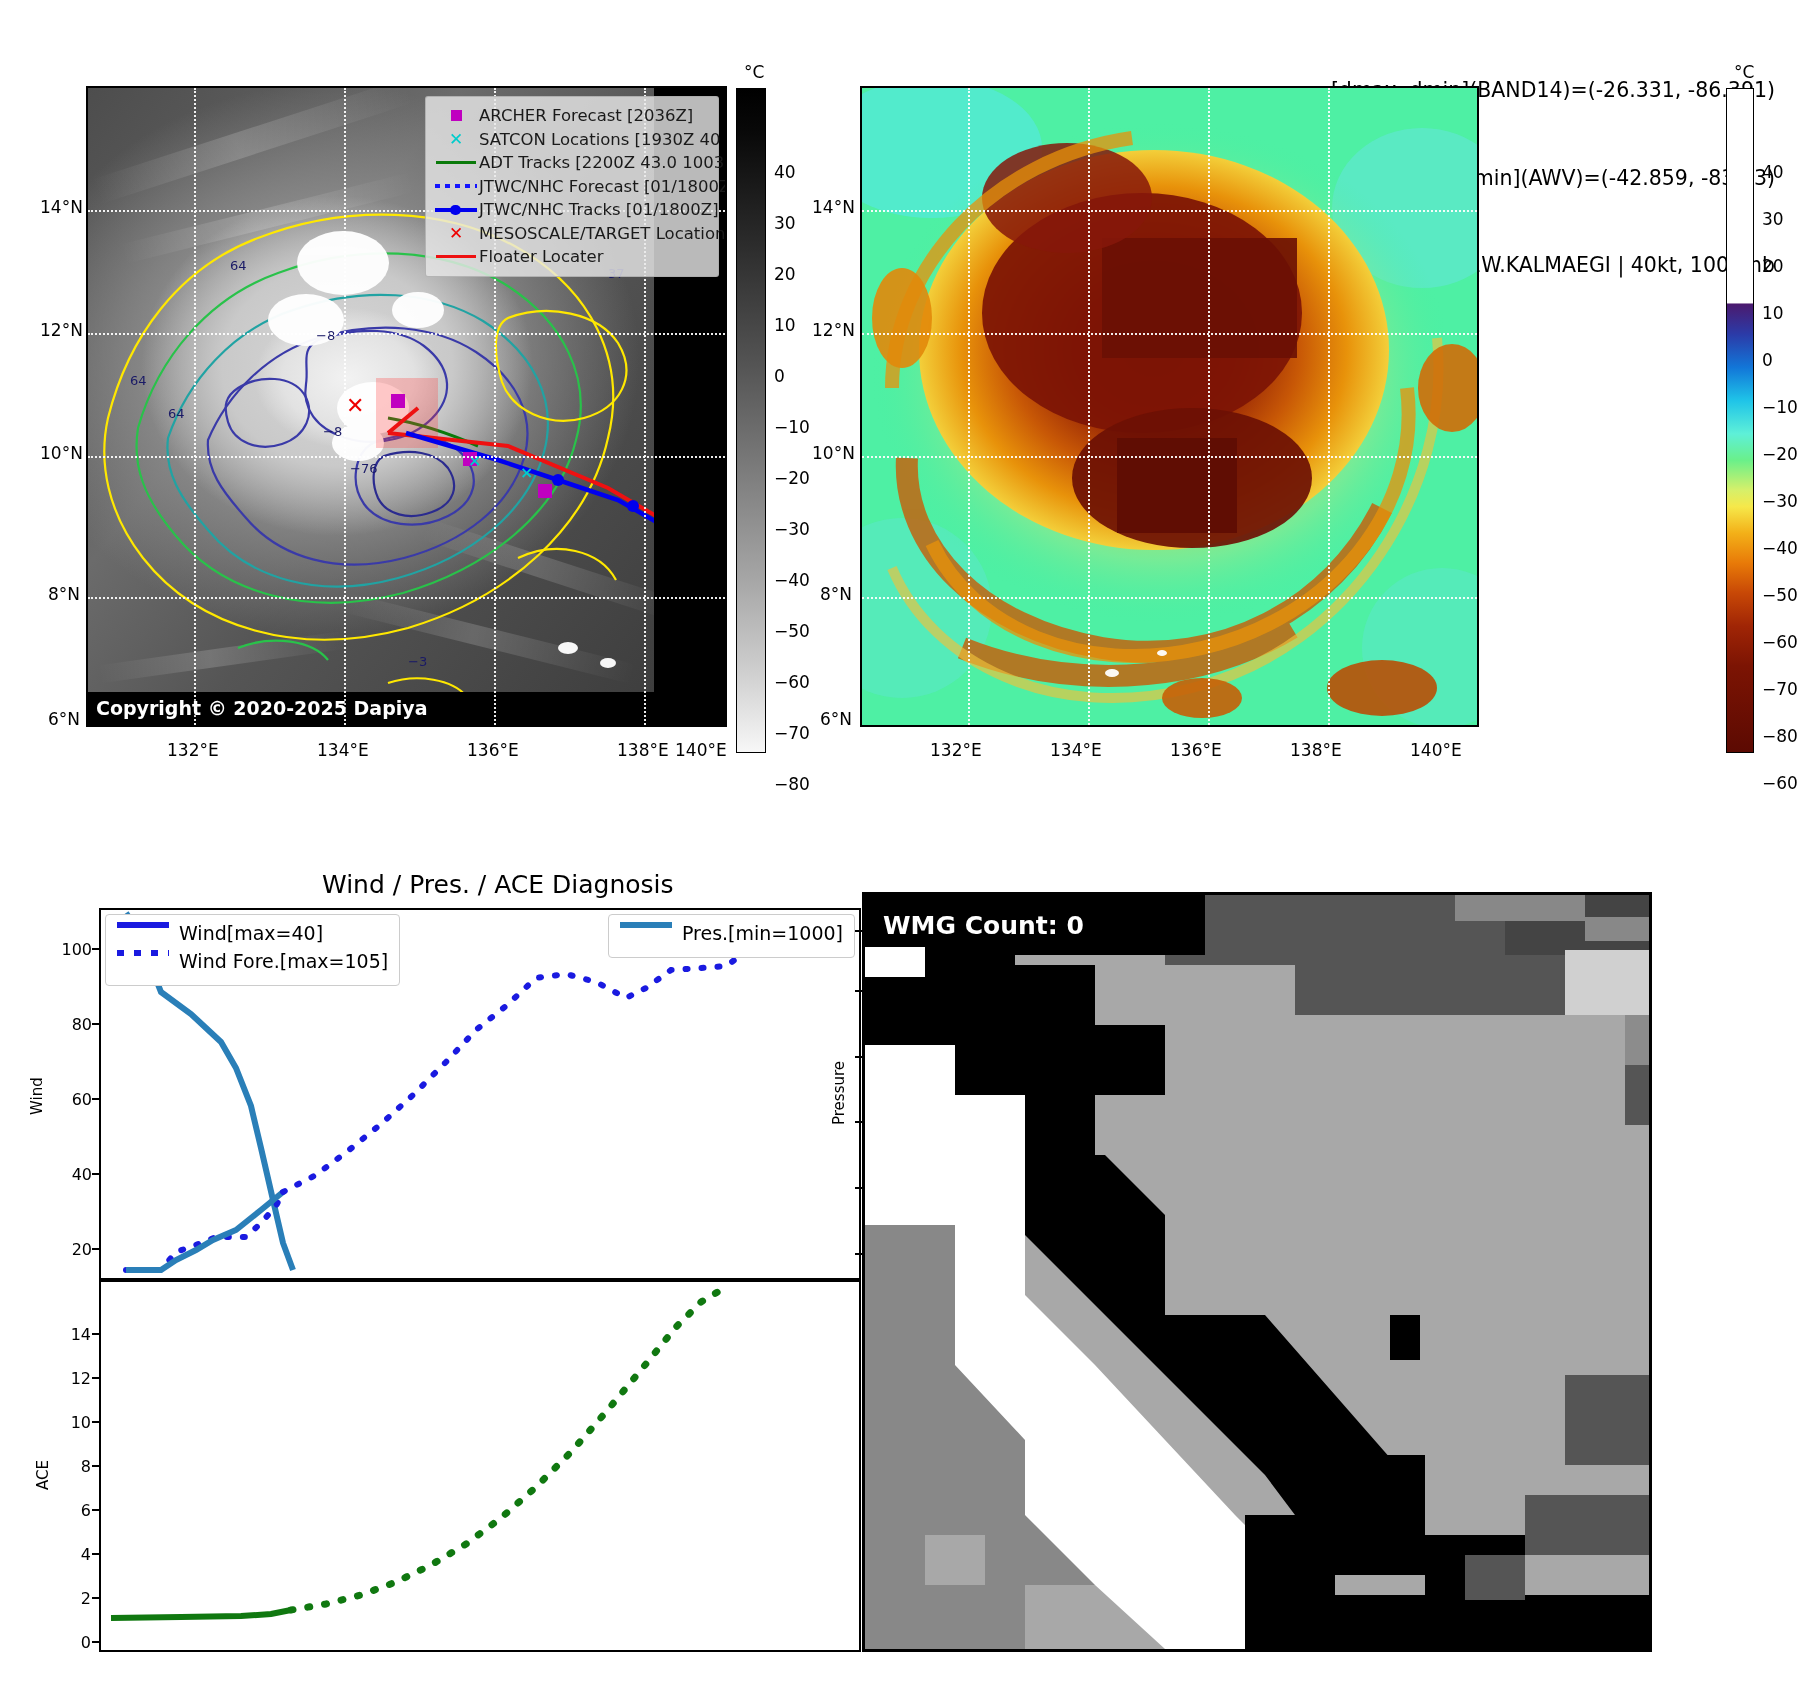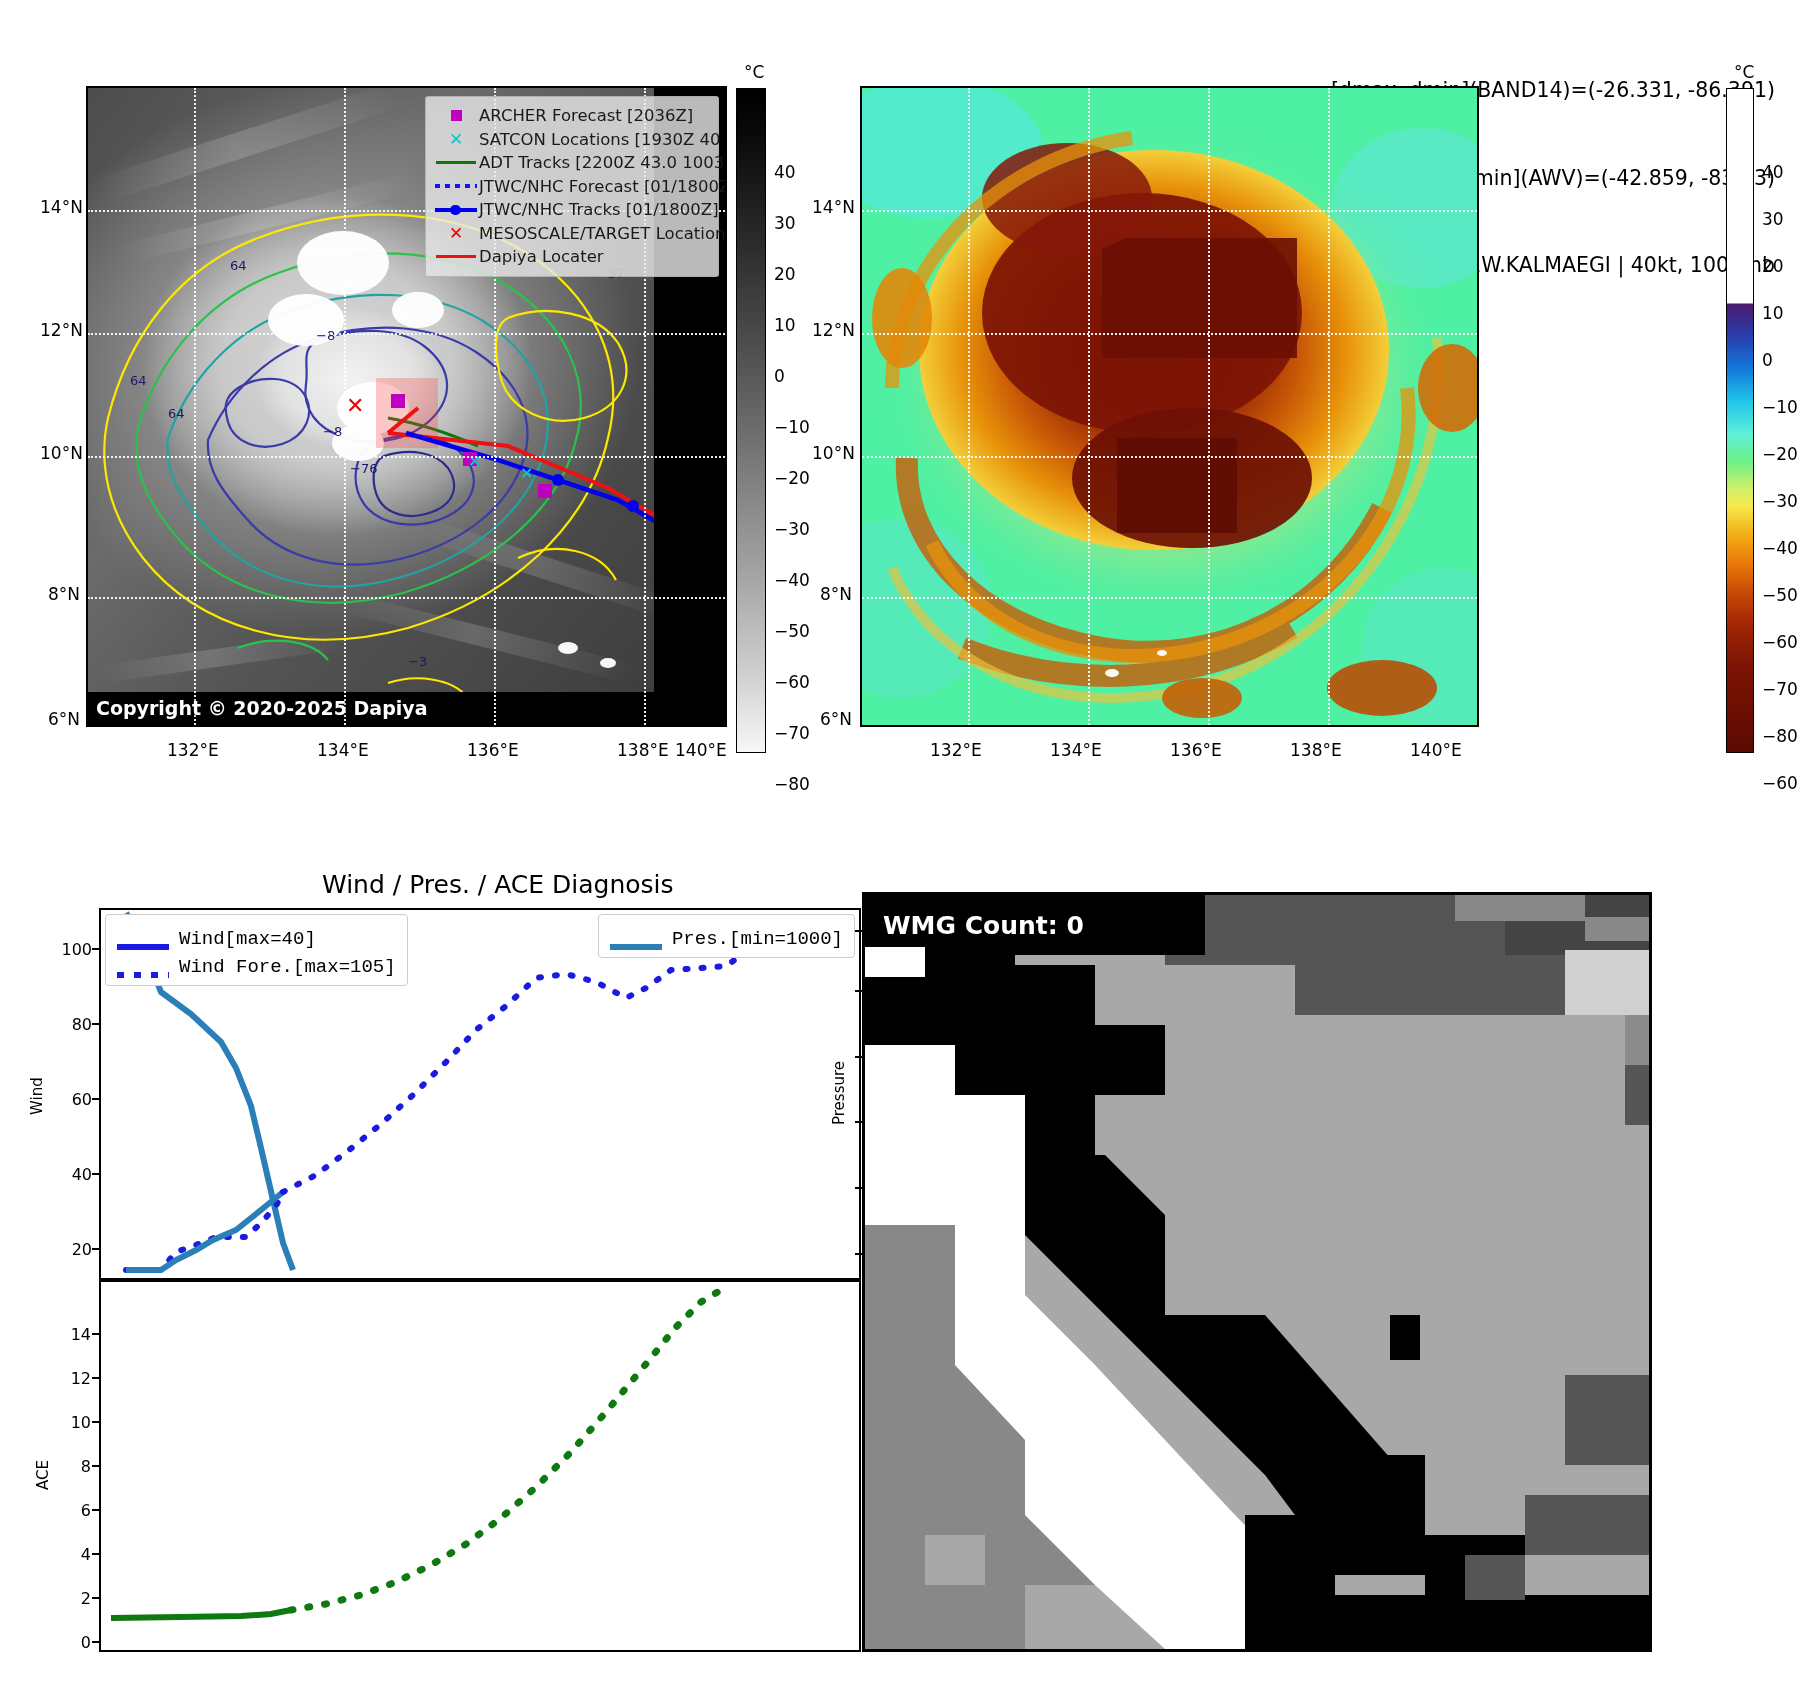"Dapiya Locater" span.lab { text: Dapiya -> Floater }
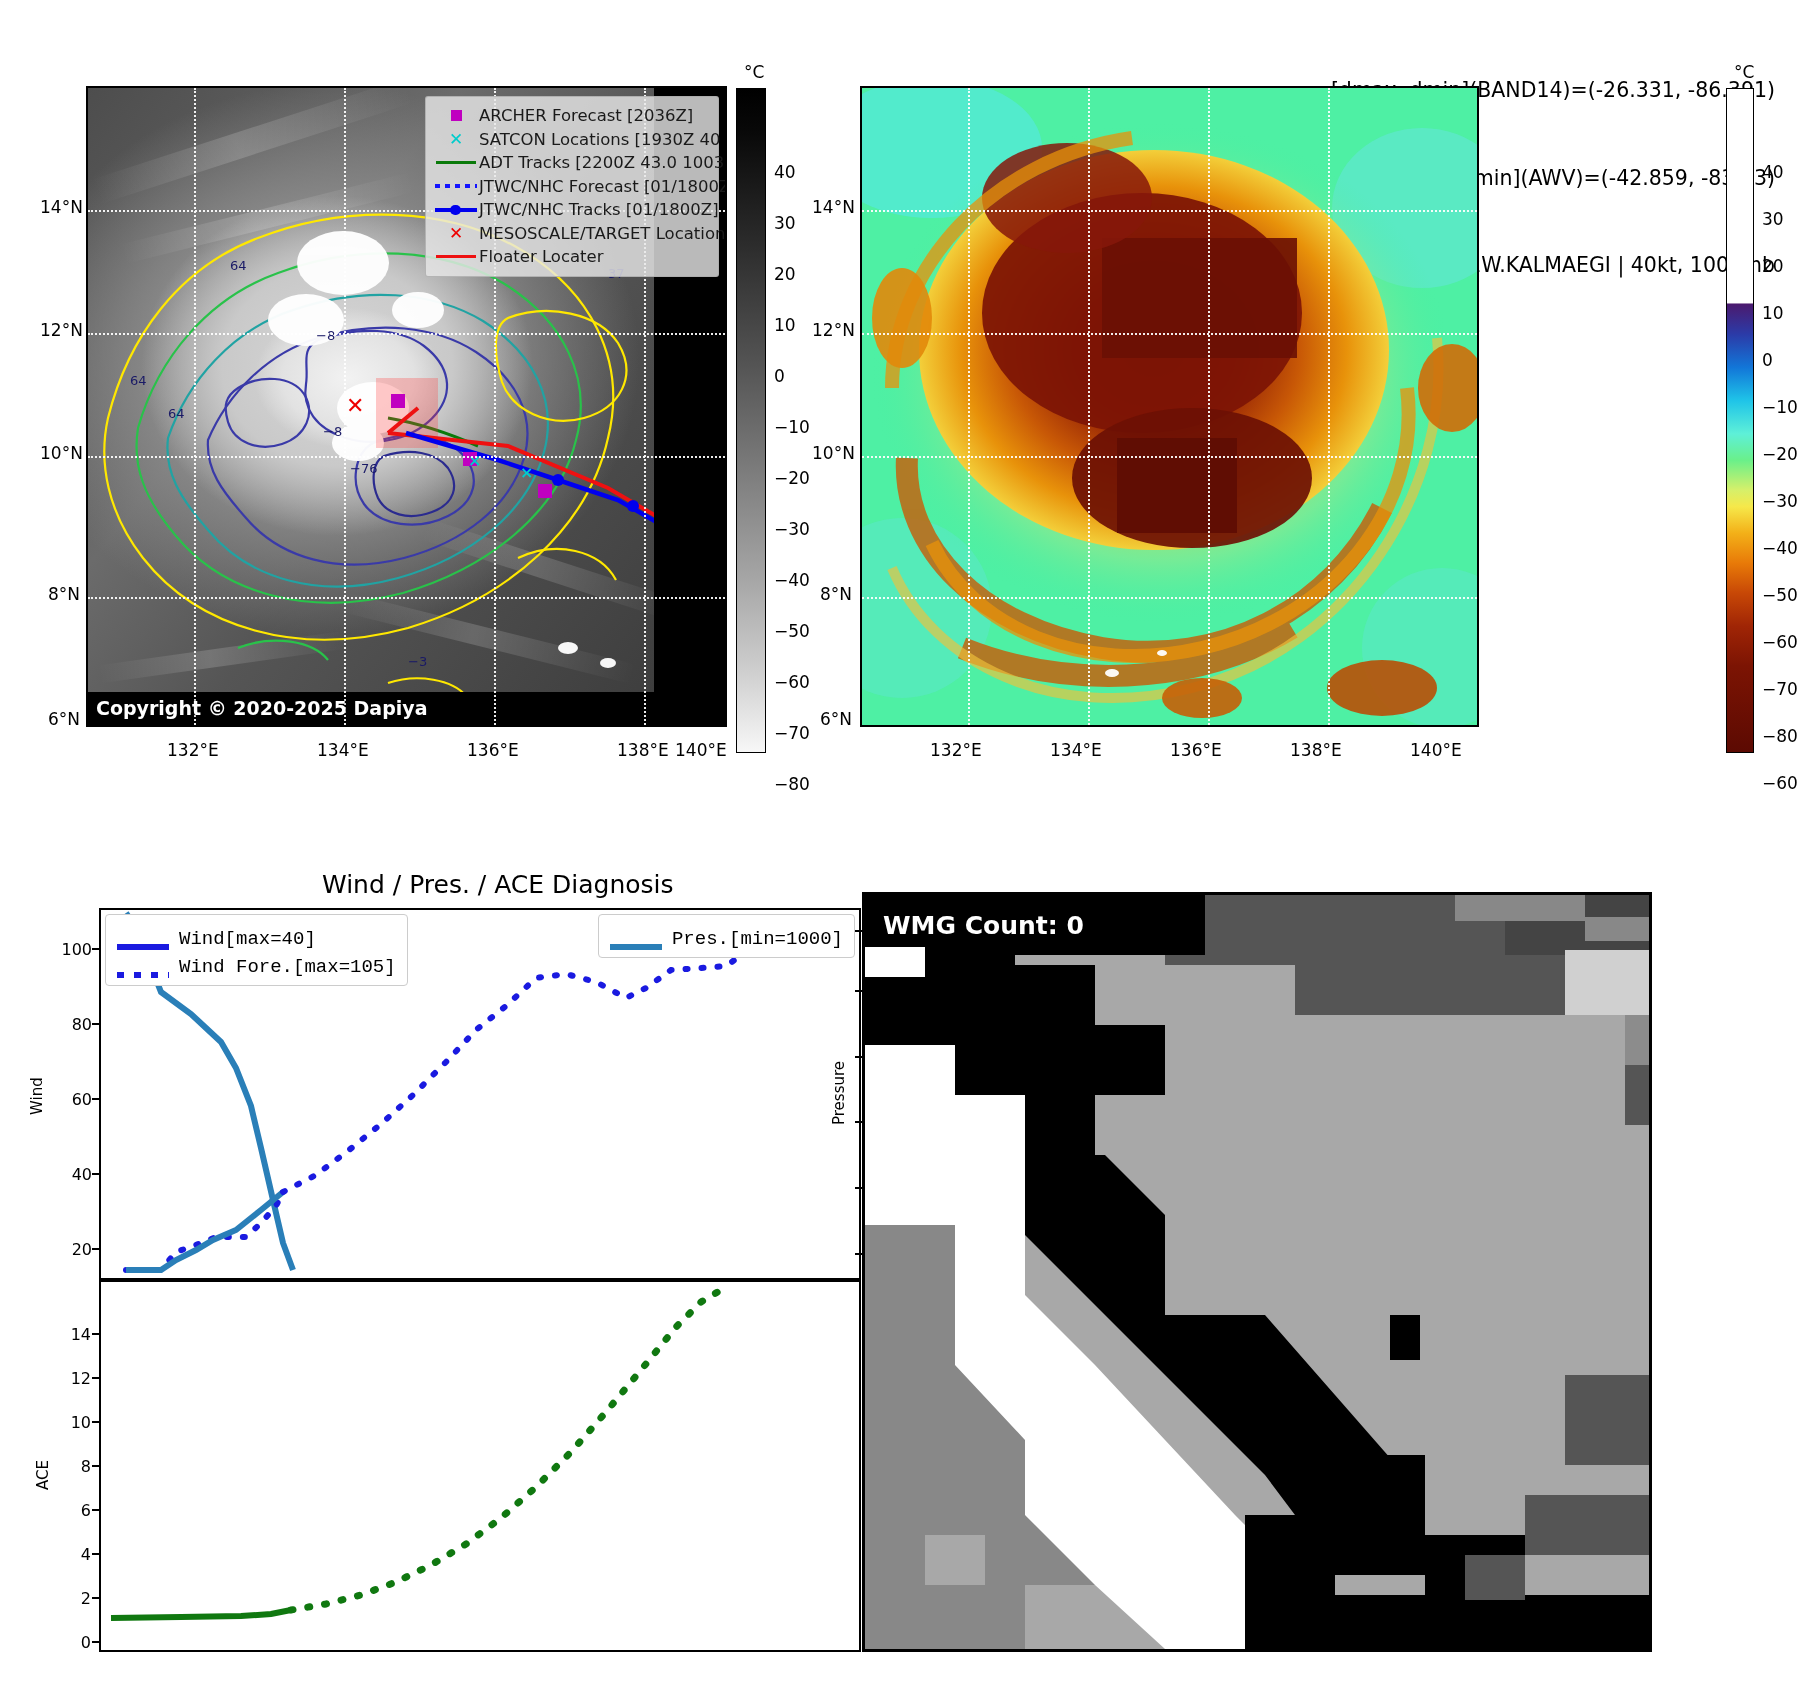"Wind[max=40]" .chlegend .row { align-items: flex-end -> flex-start; font-family: Liberation Mono, monospace -> none }
